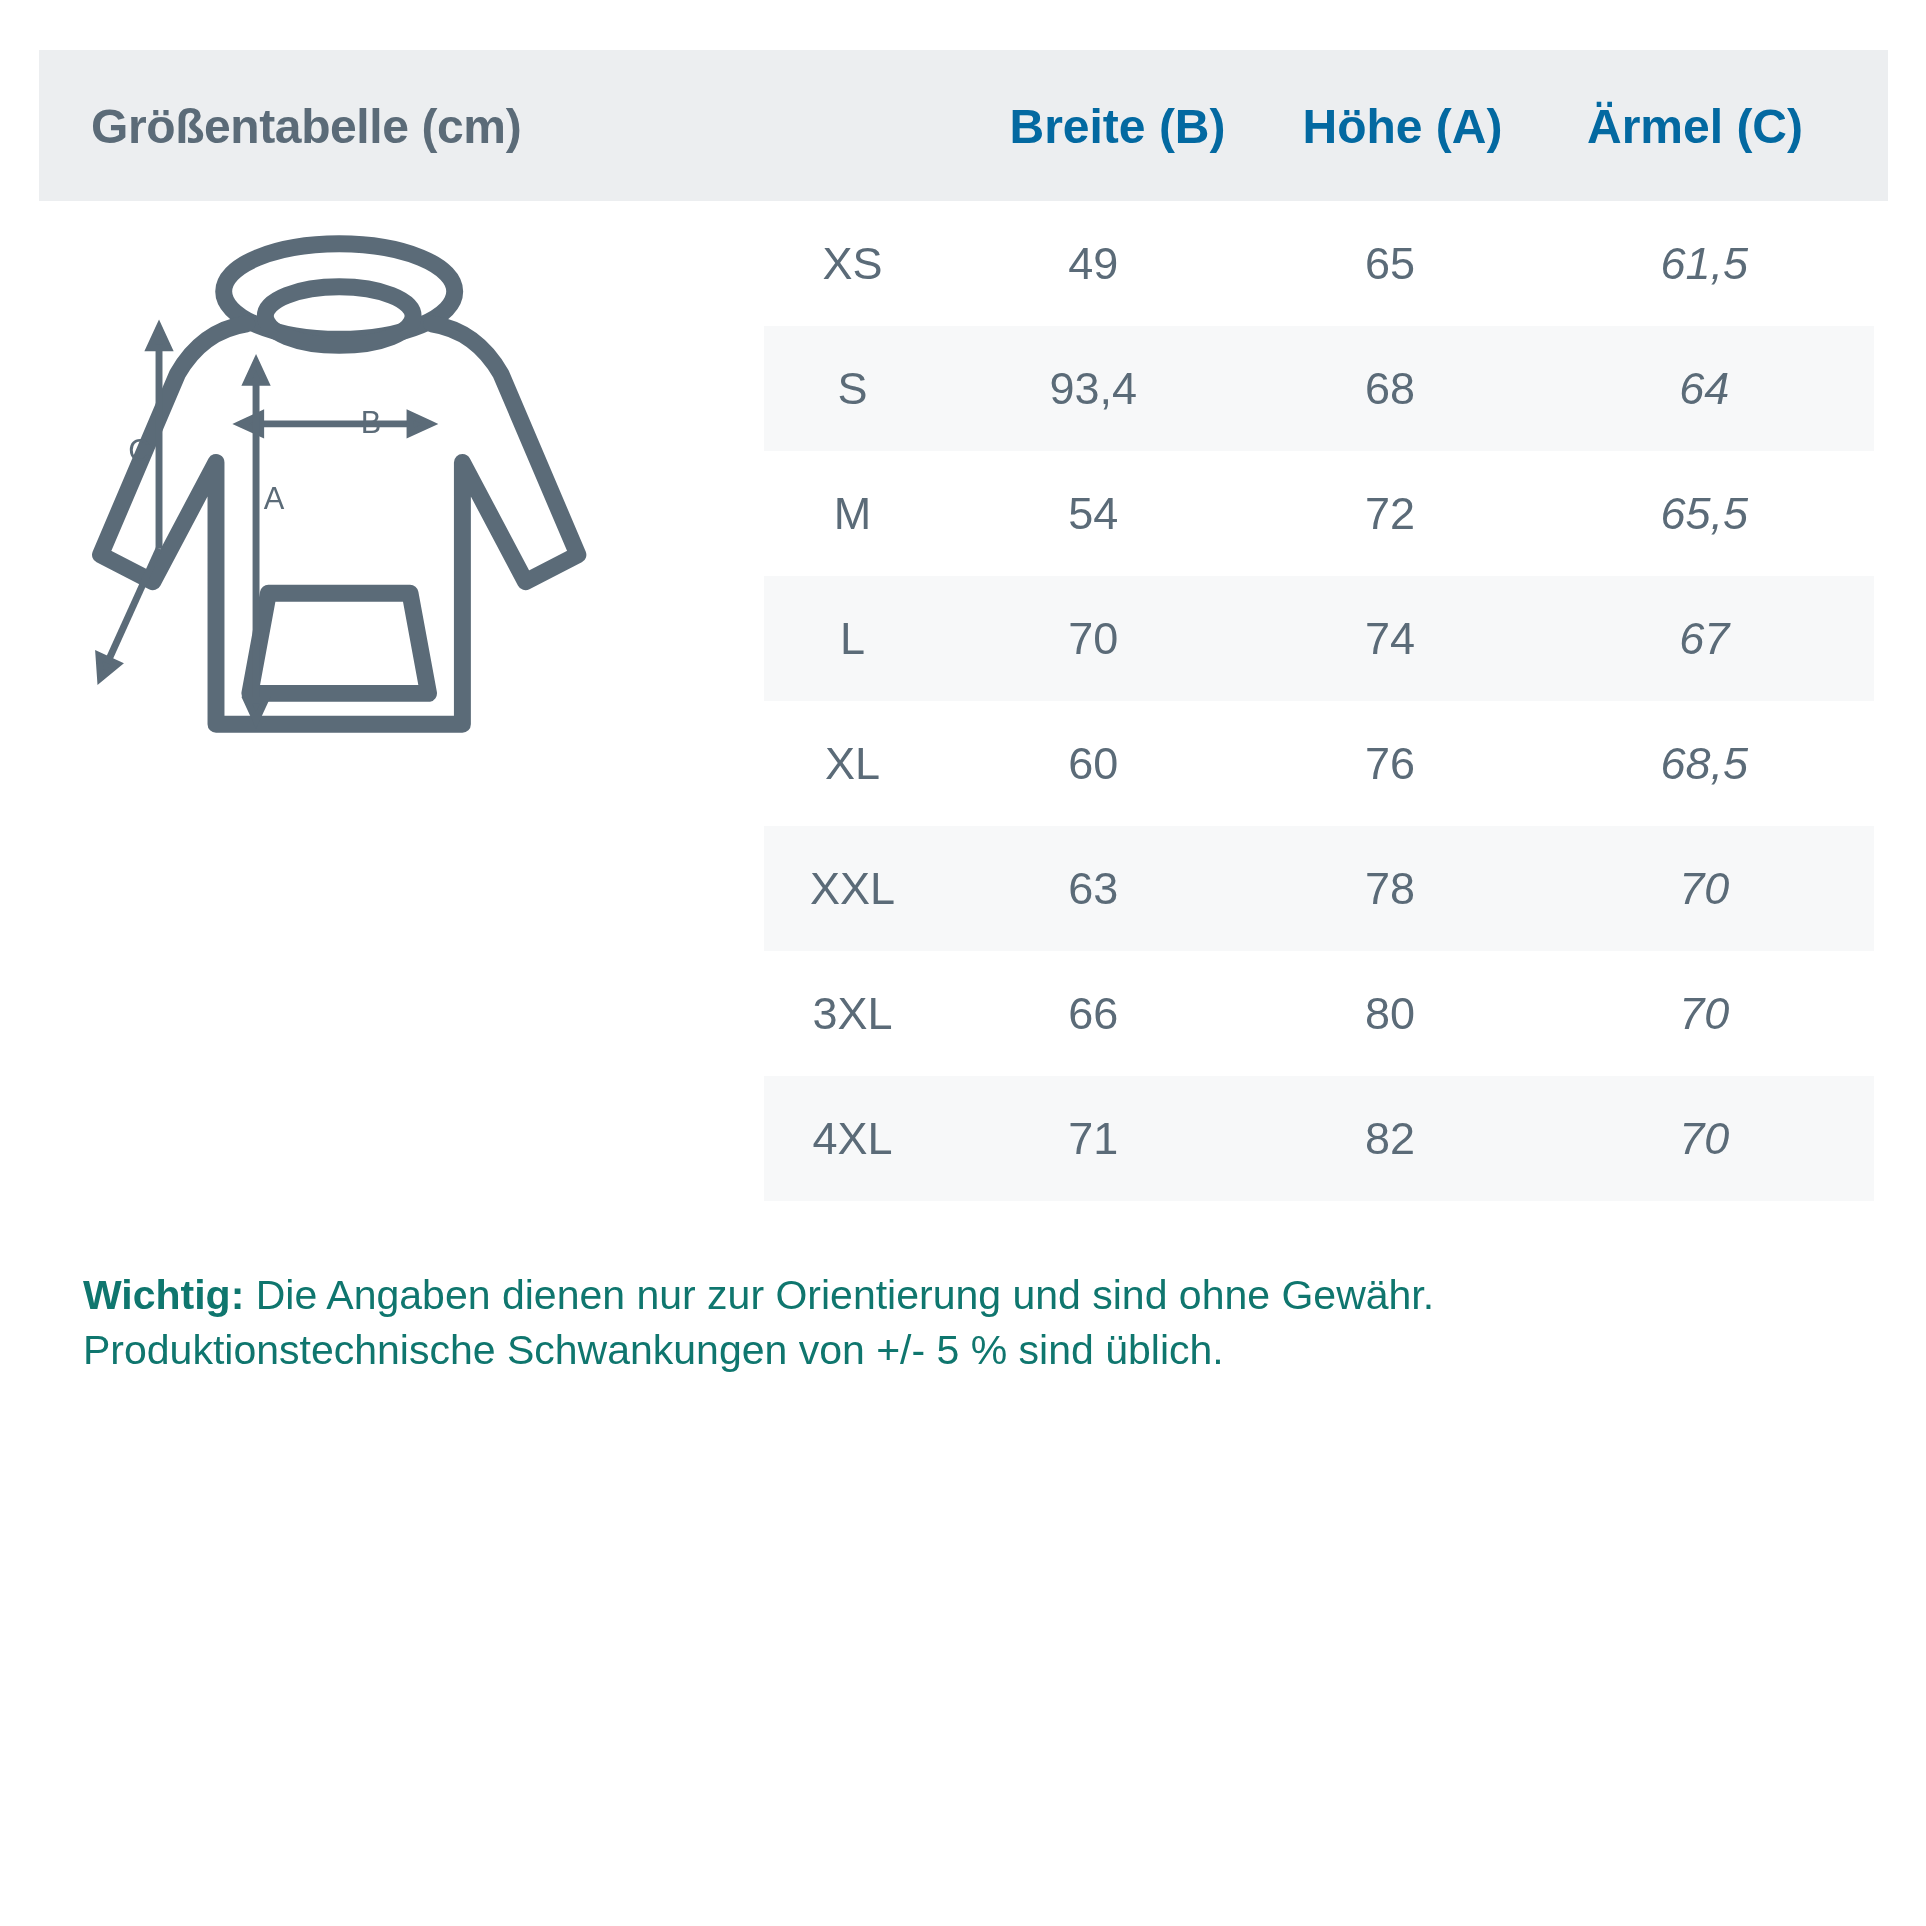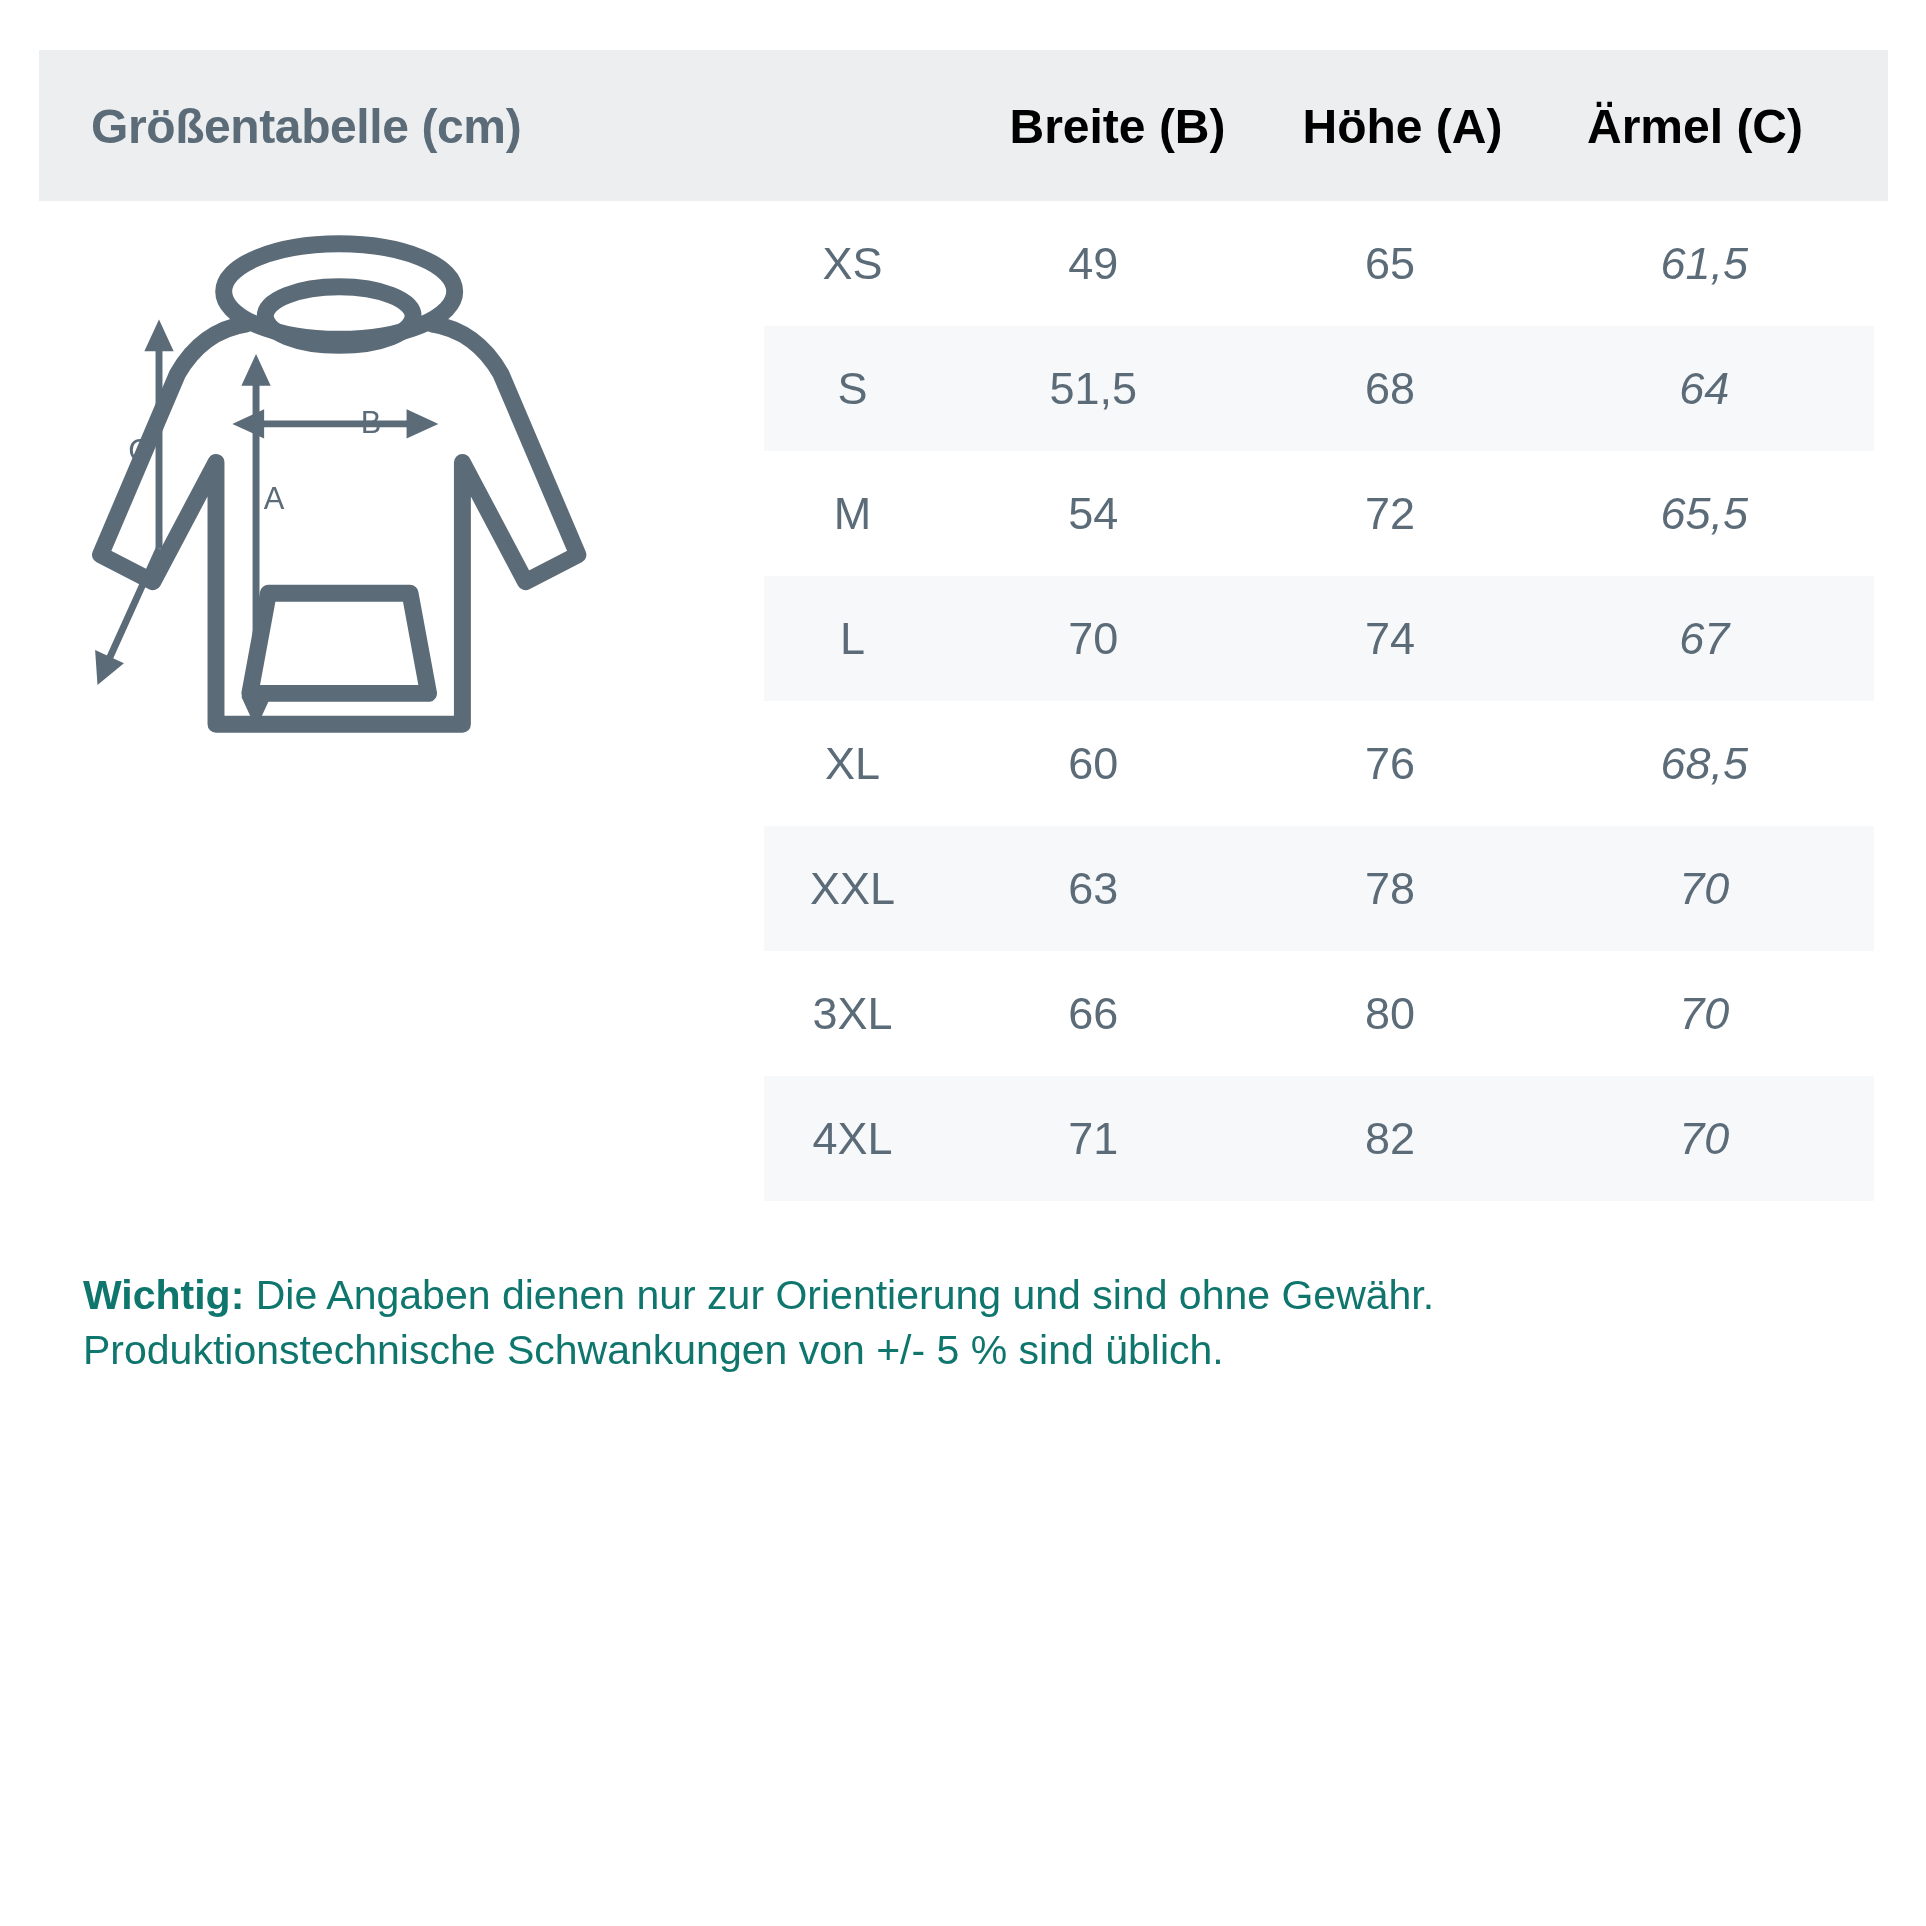"Breite (B)" .header-col { color: #000000 -> #0369a1 }
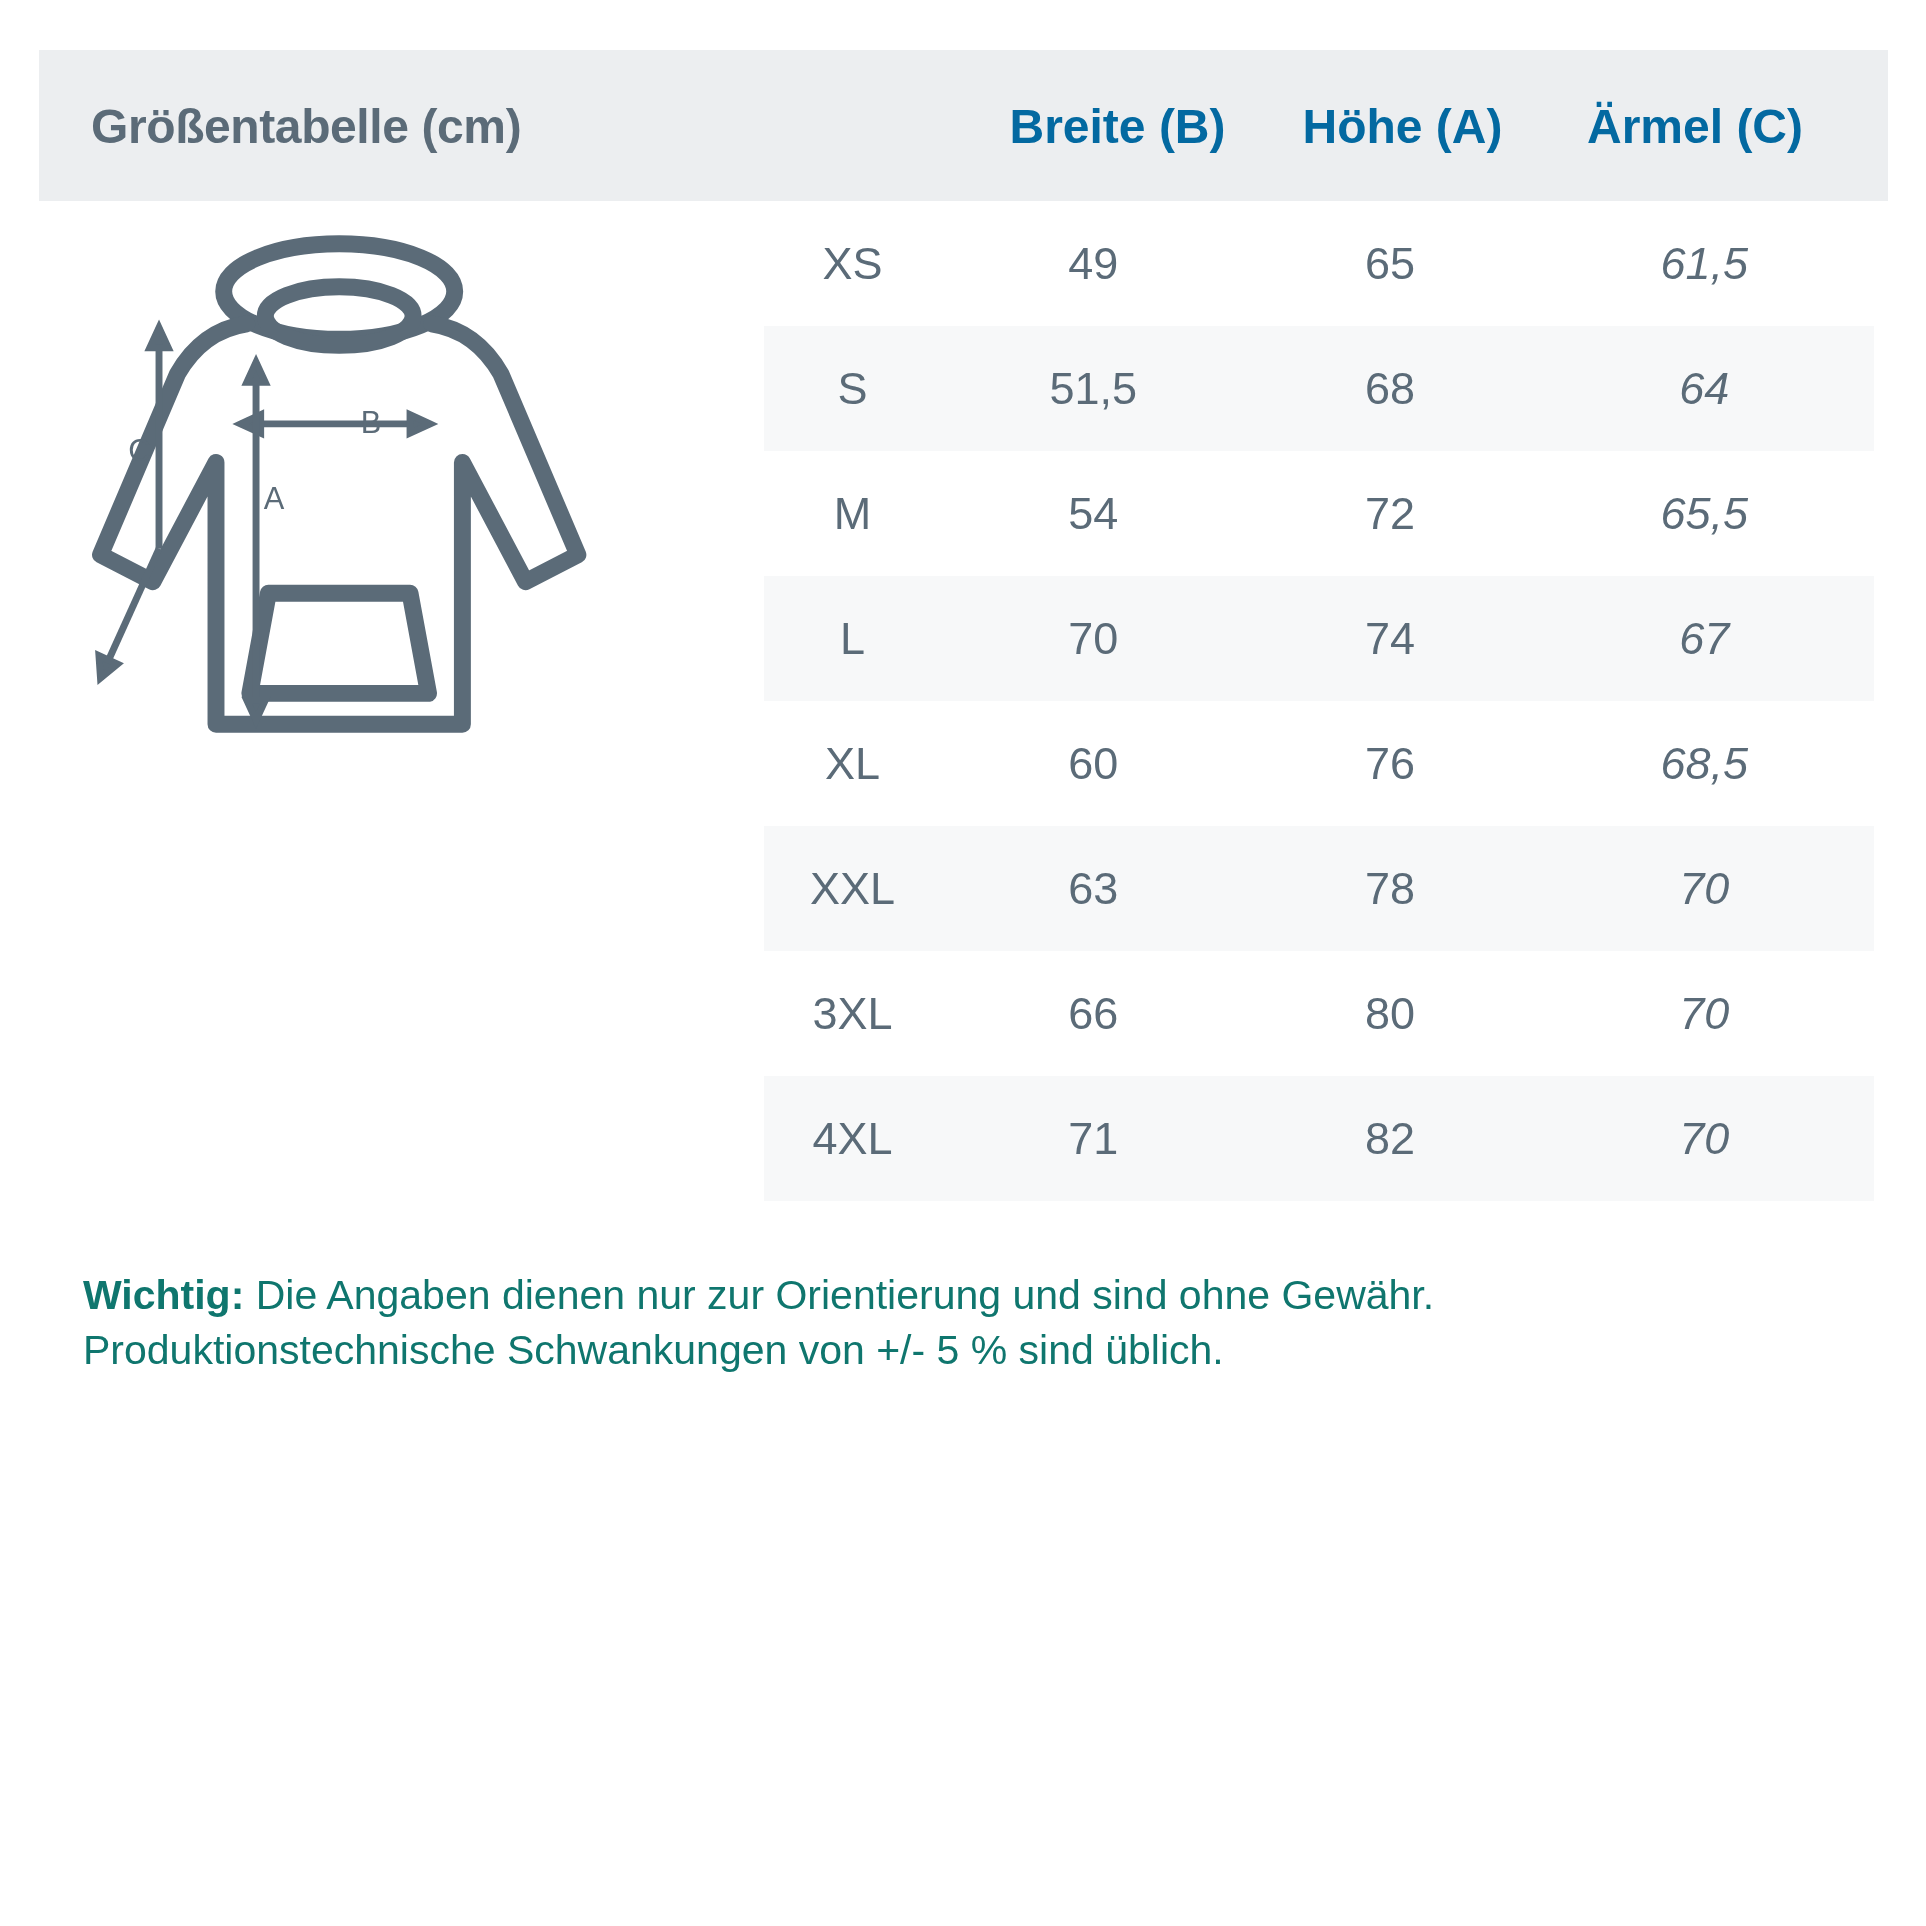"51,5" td.val-b { text: 51,5 -> 93,4 }
